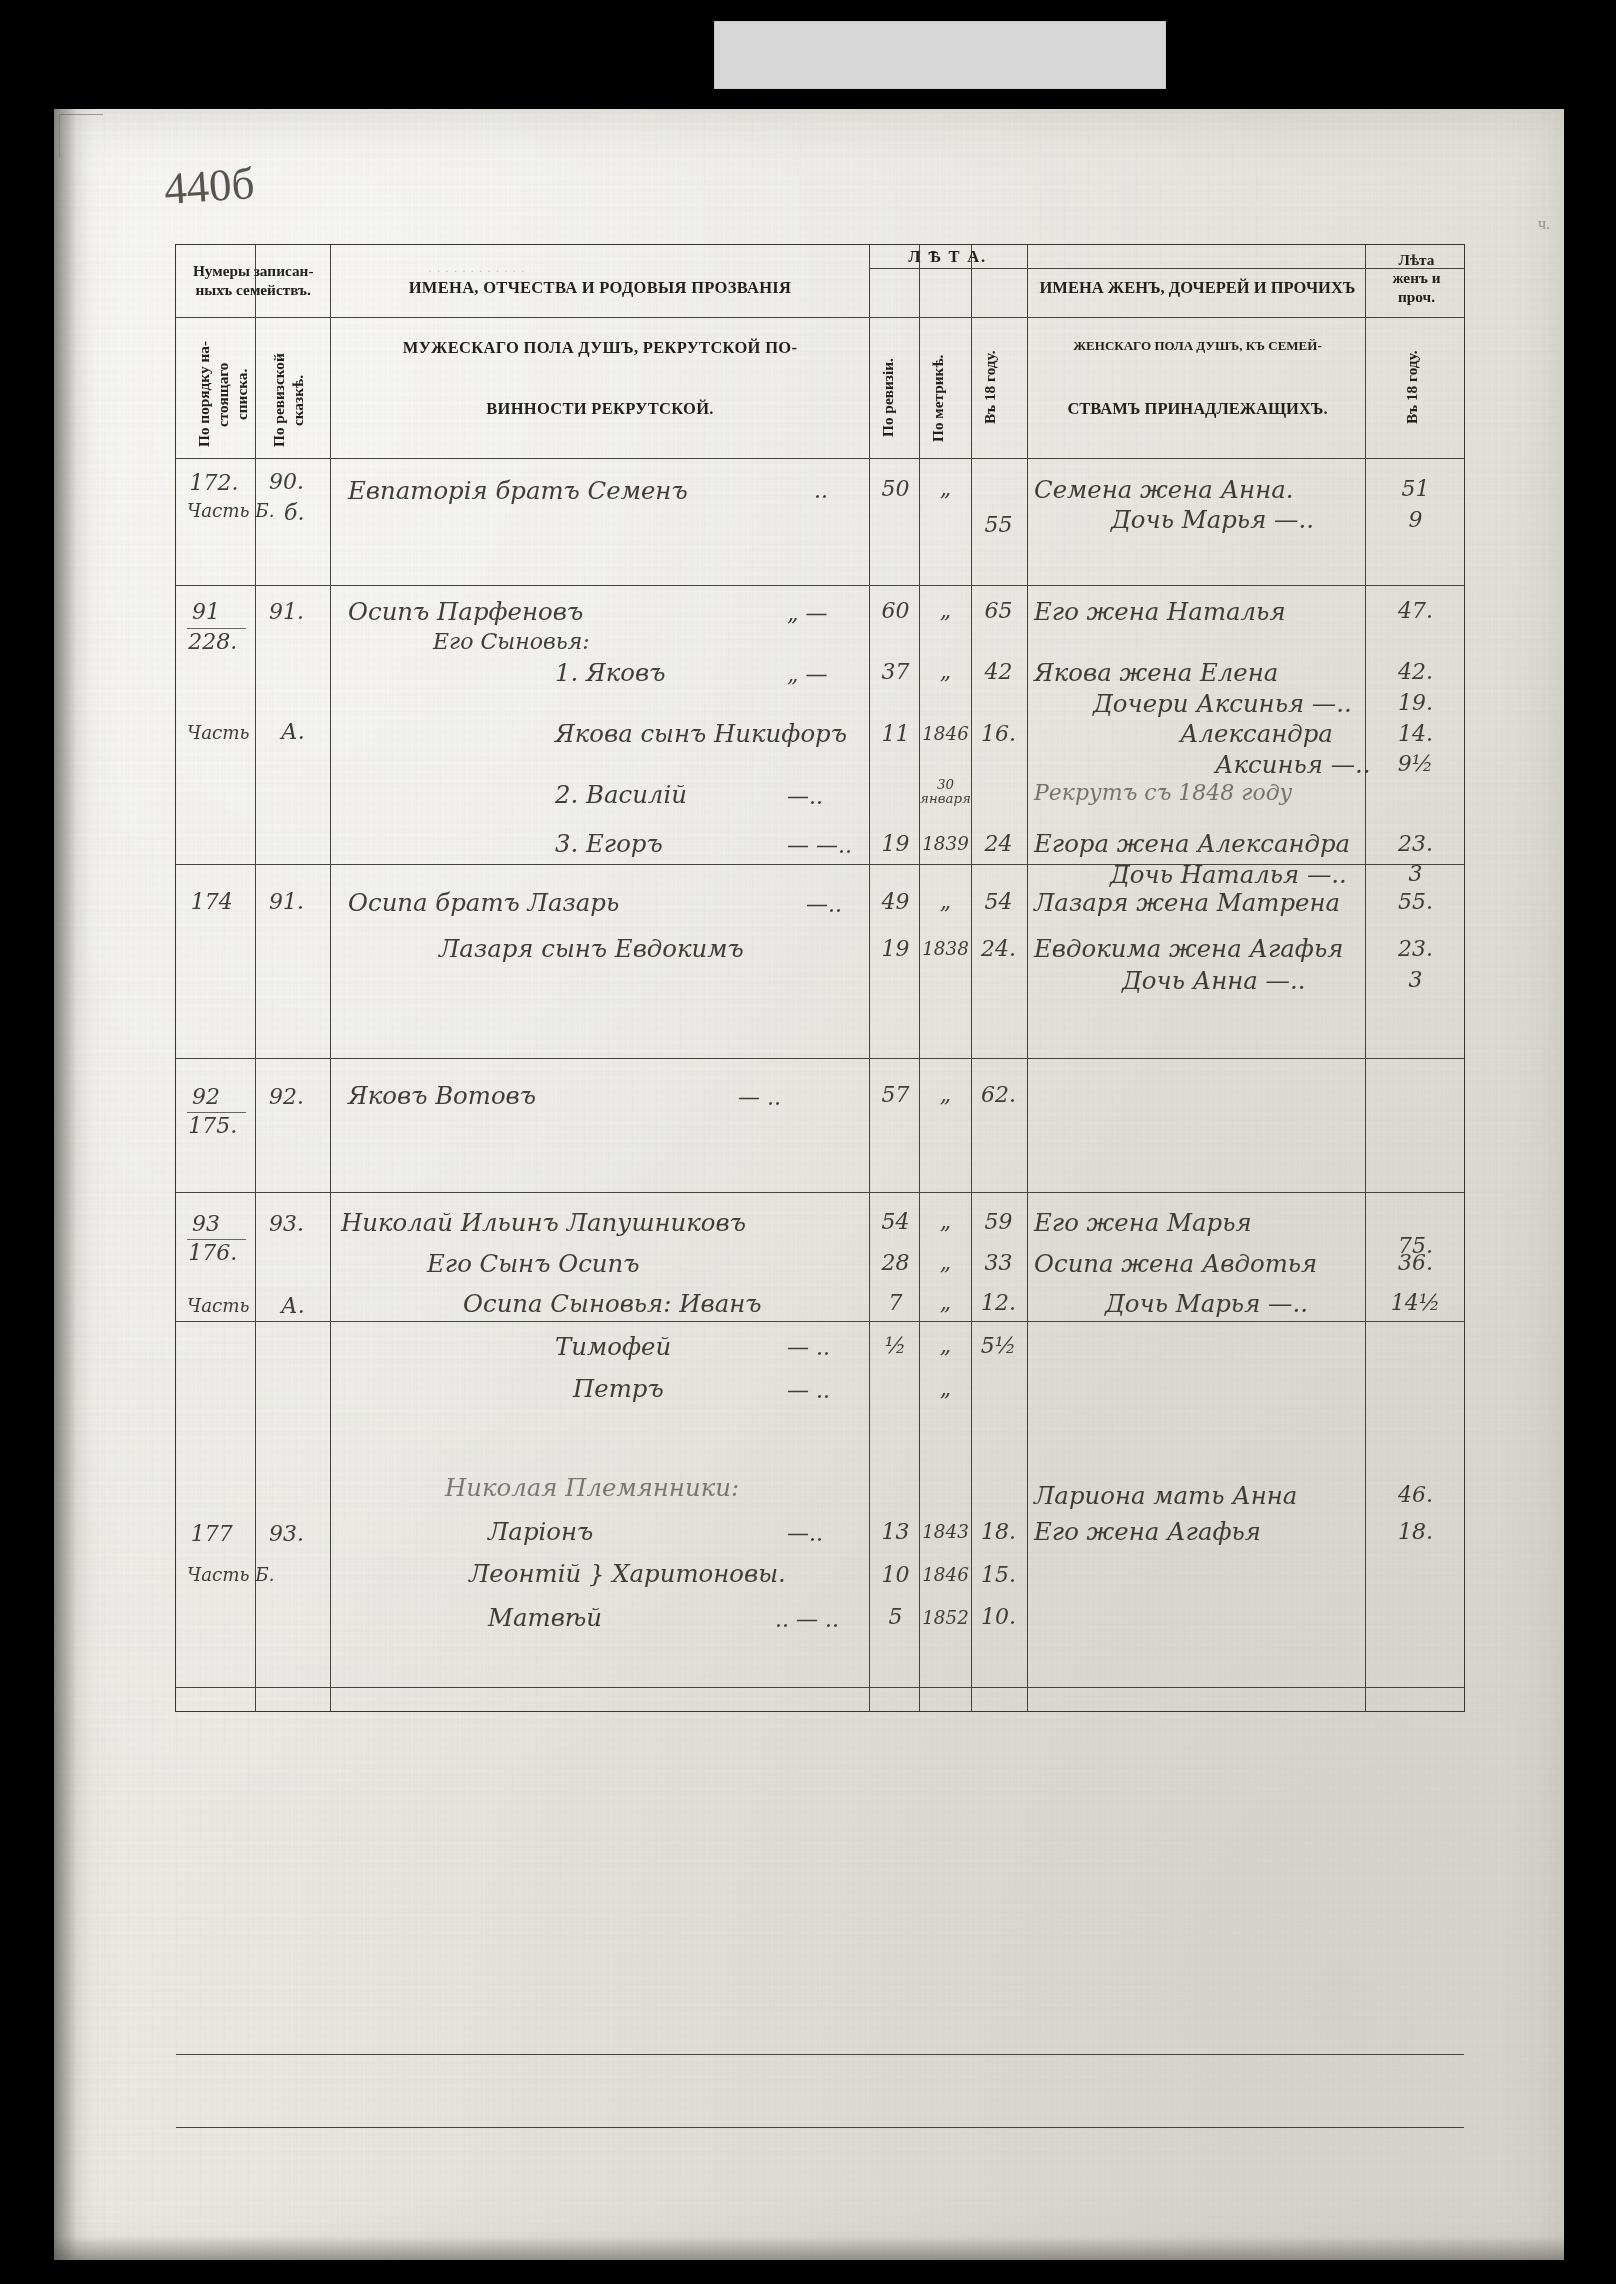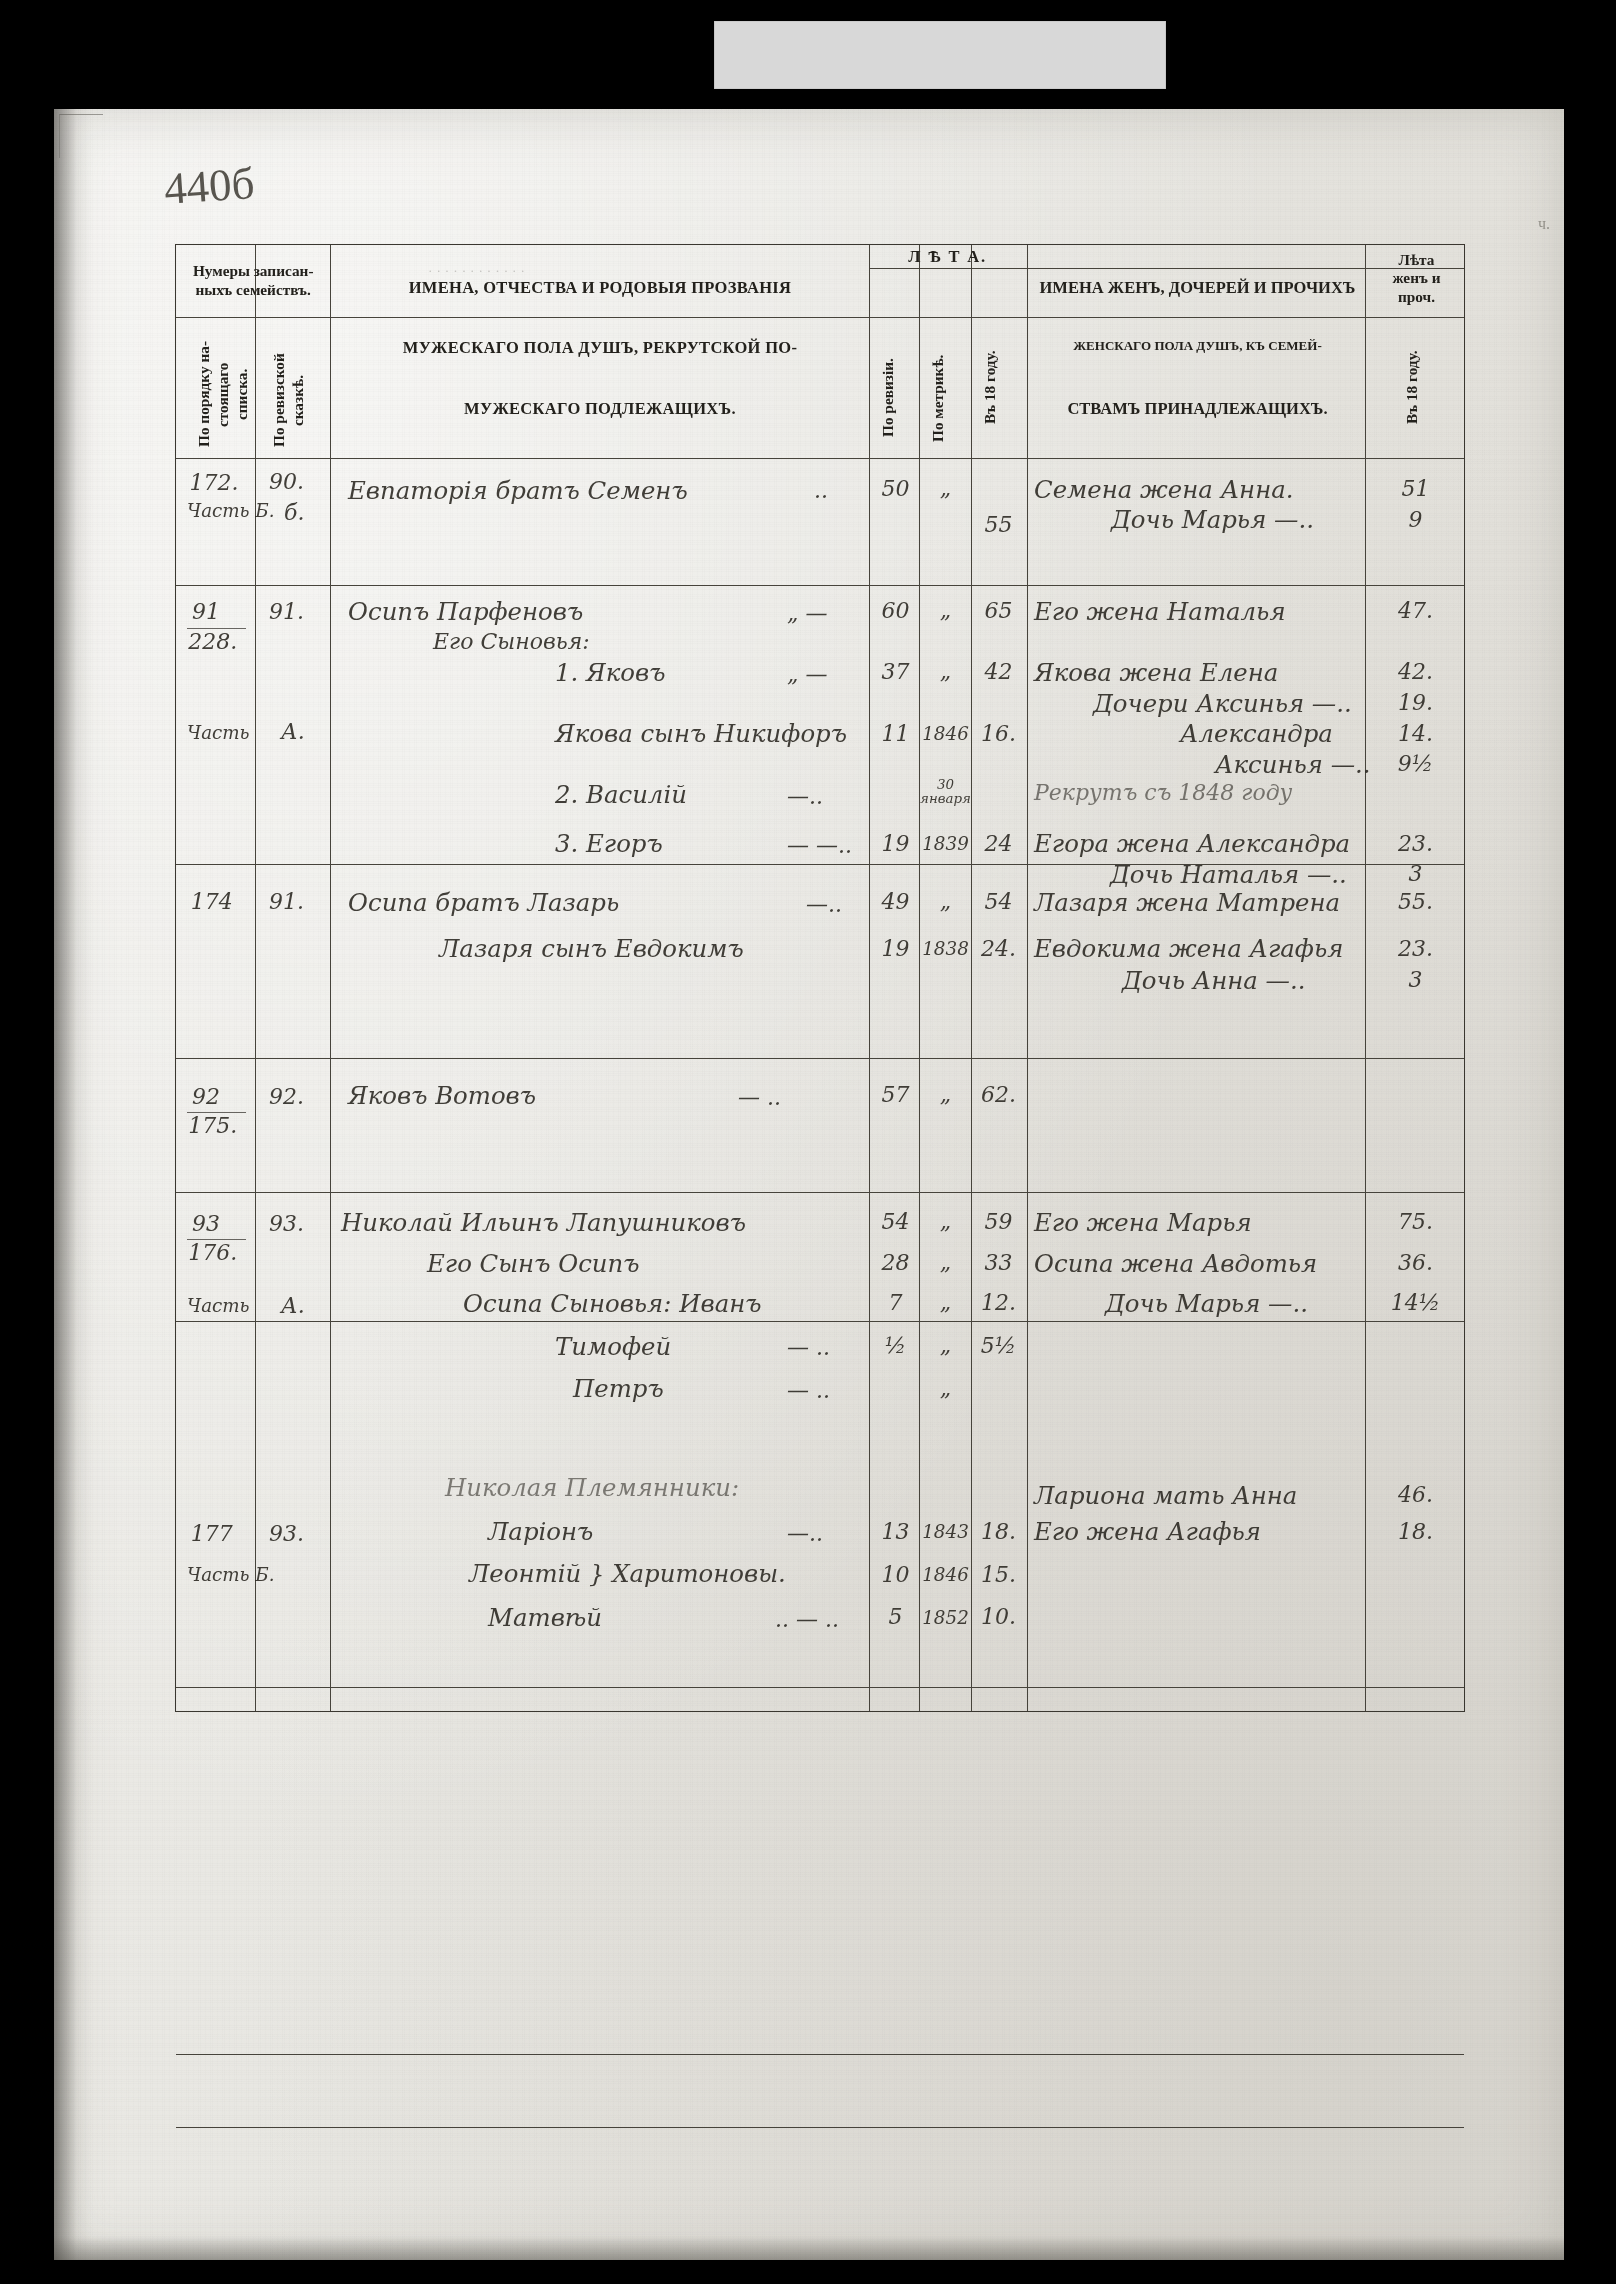"МУЖЕСКАГО ПОДЛЕЖАЩИХЪ." div.hd { text: МУЖЕСКАГО ПОДЛЕЖАЩИХЪ -> ВИННОСТИ РЕКРУТСКОЙ }
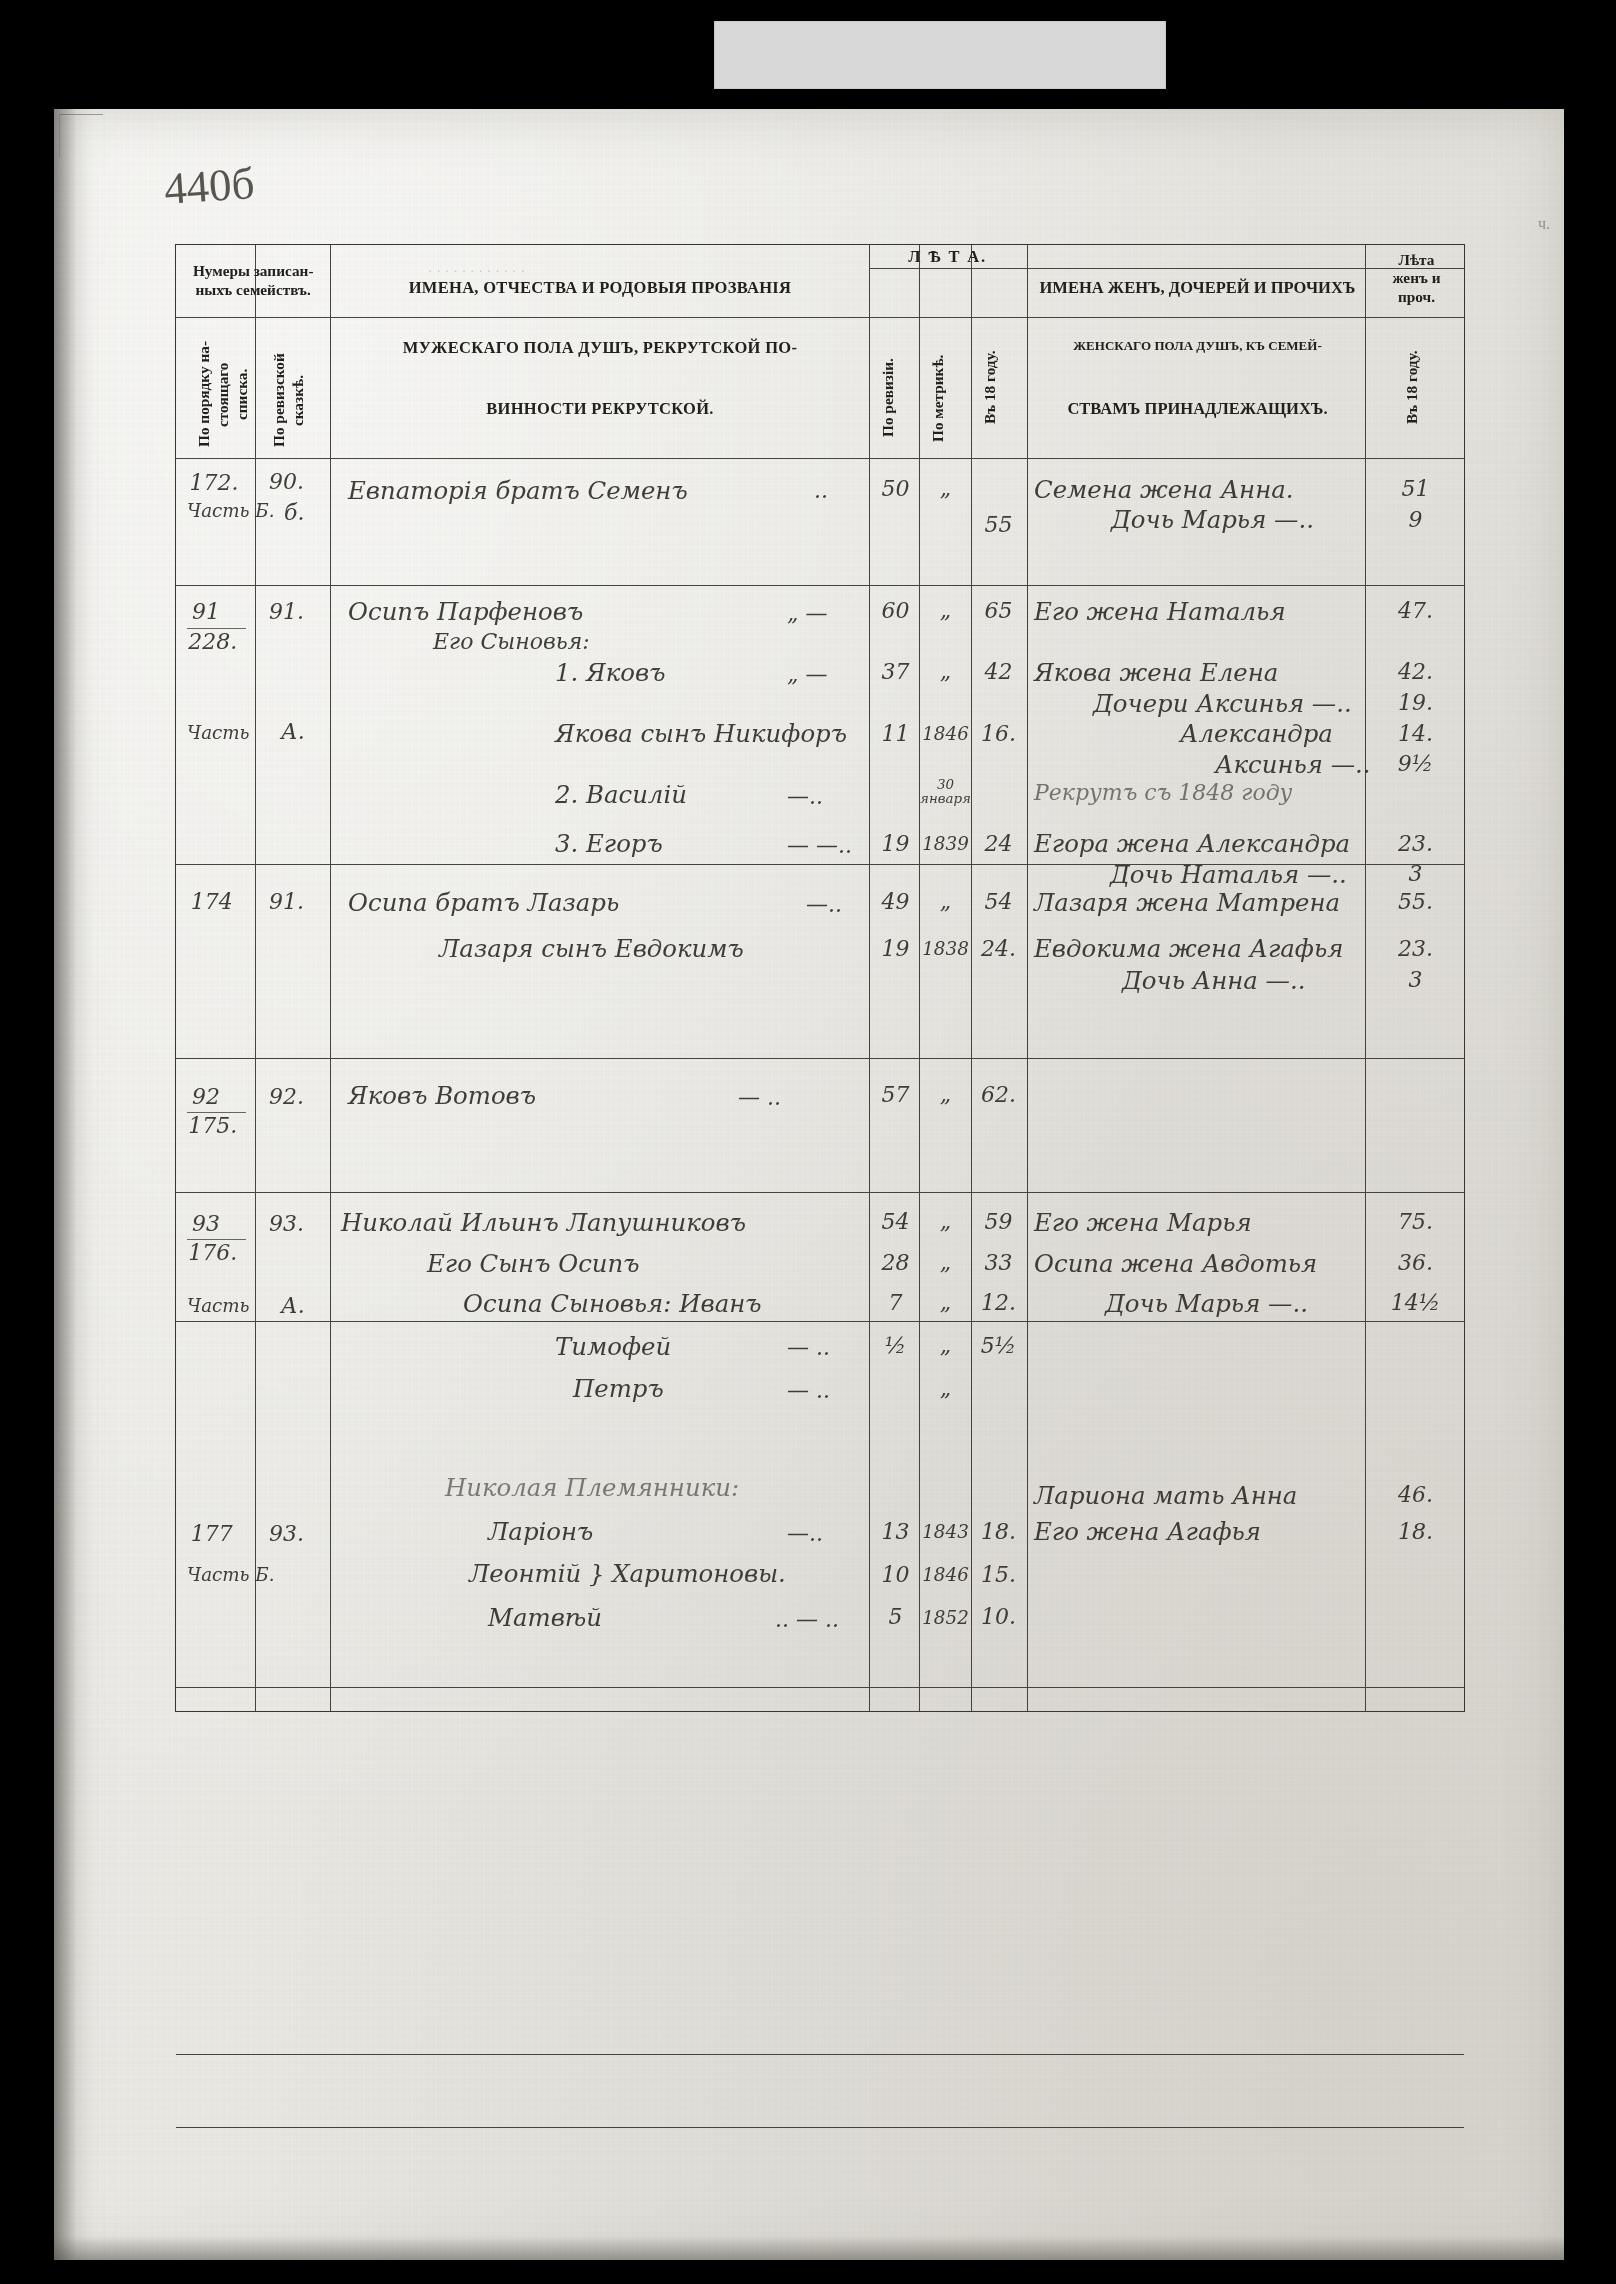"75." div.hw { top: 964px -> 988px }
